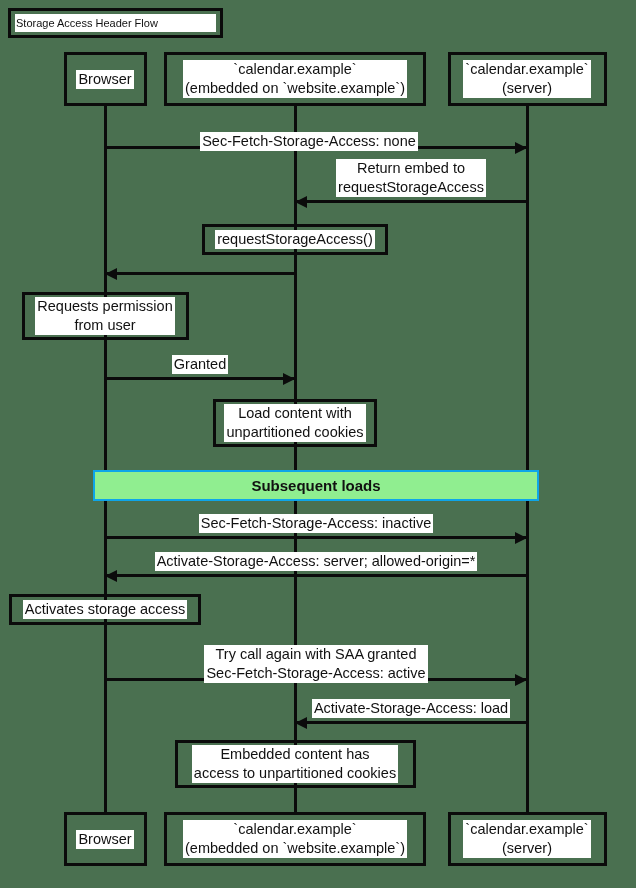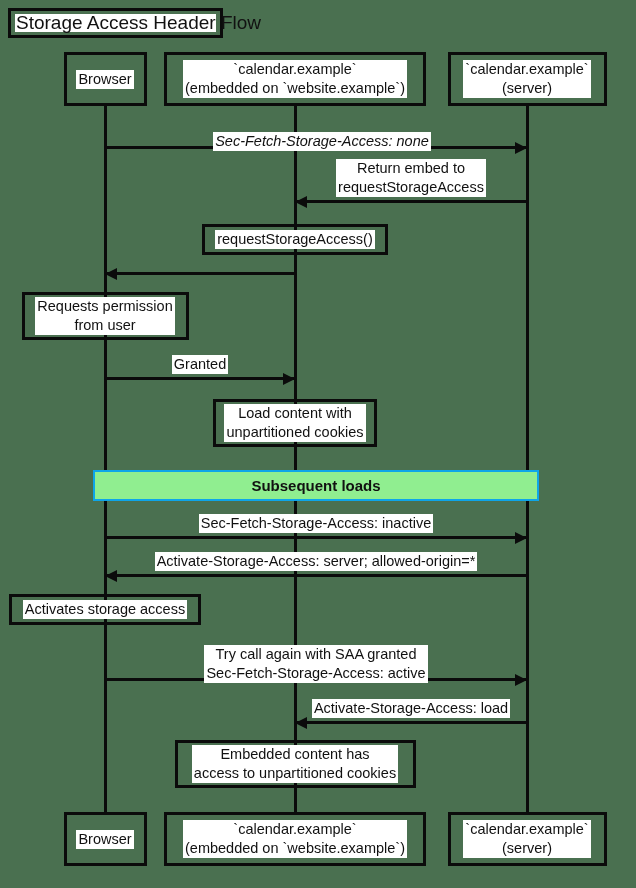"Storage Access Header Flow" .title-box .title-text { font-size: 19px -> 11px }
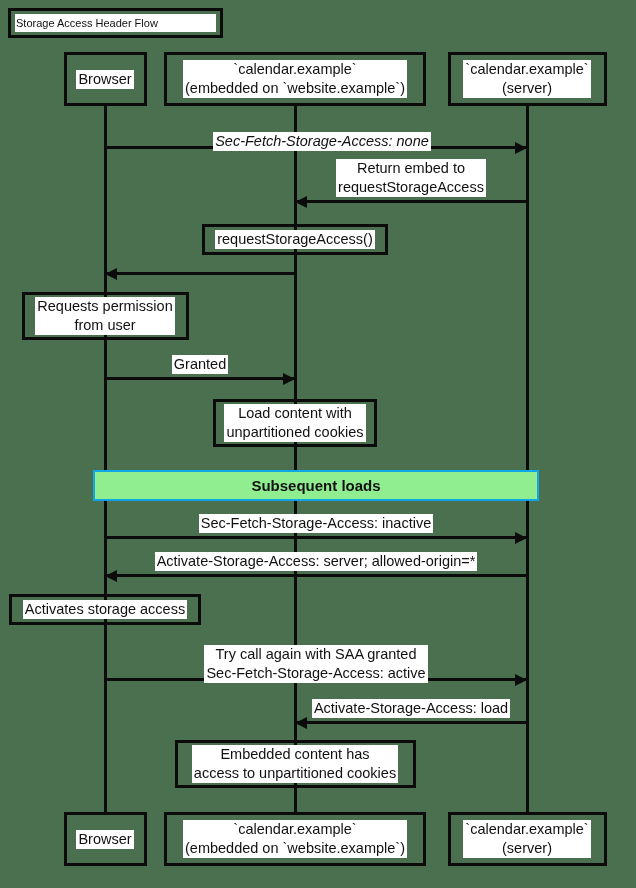"Sec-Fetch-Storage-Access: none" div.msg-label { font-style: italic -> none; left: 111px -> 98px }
